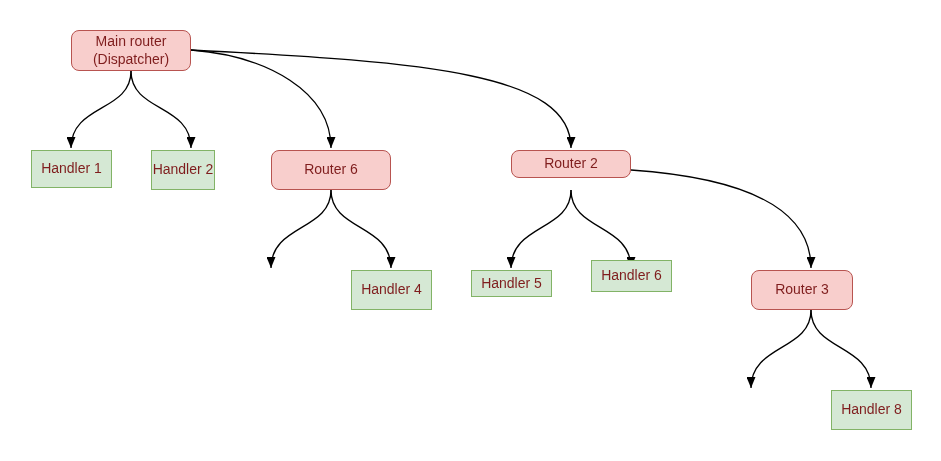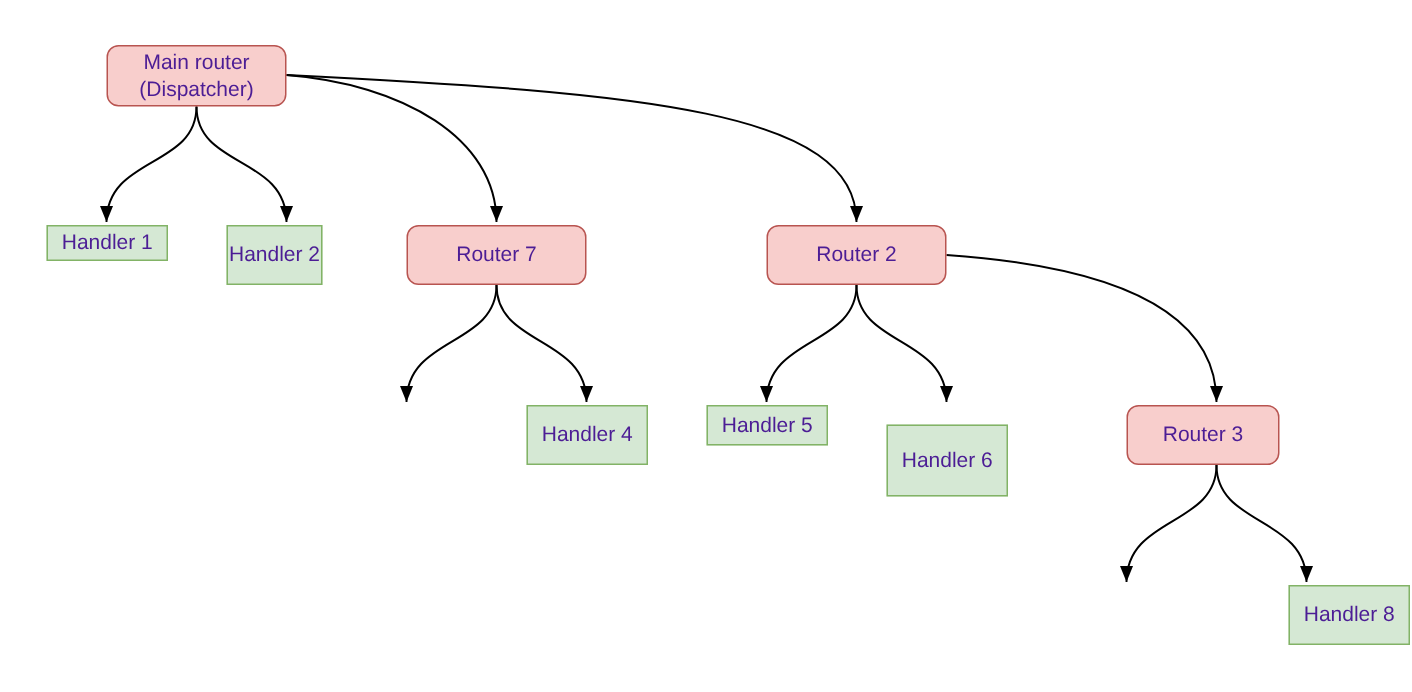"Main router" .node { color: #4c1d95 -> #7f1d1d }
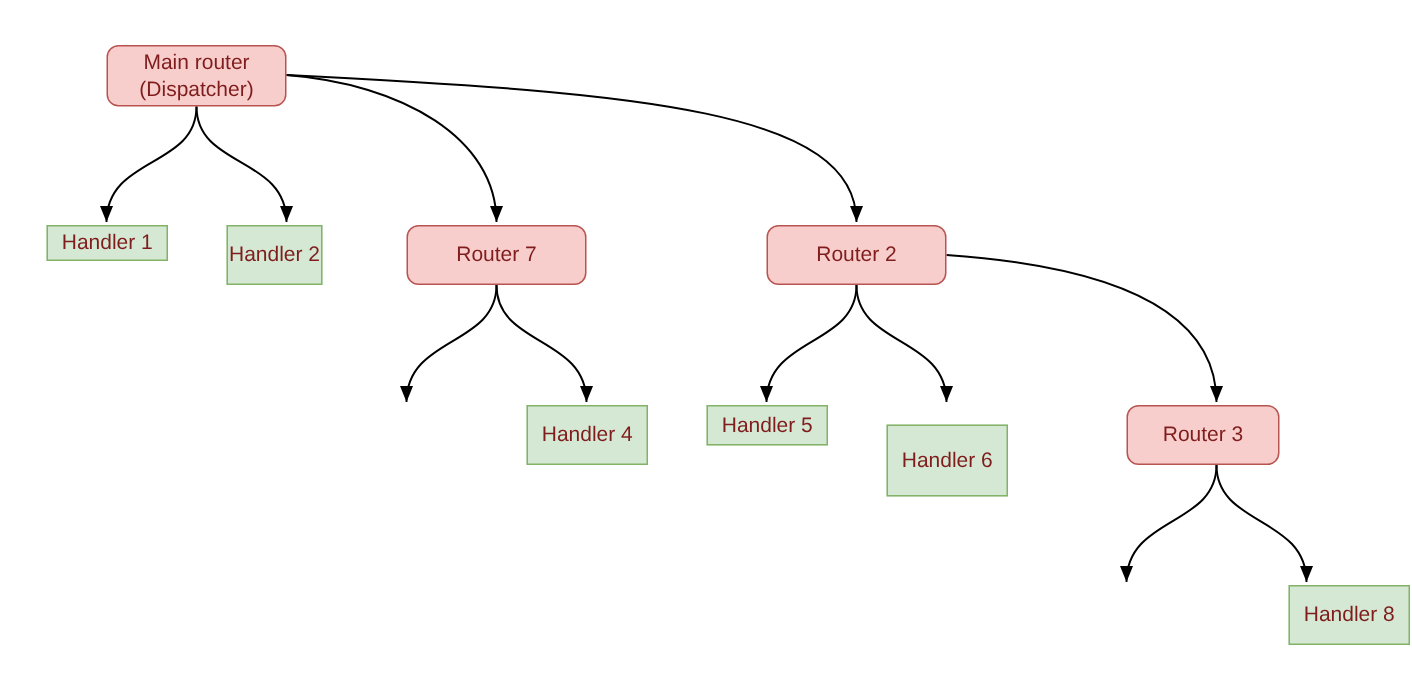"Handler 1" div.node { height: 24px -> 38px }
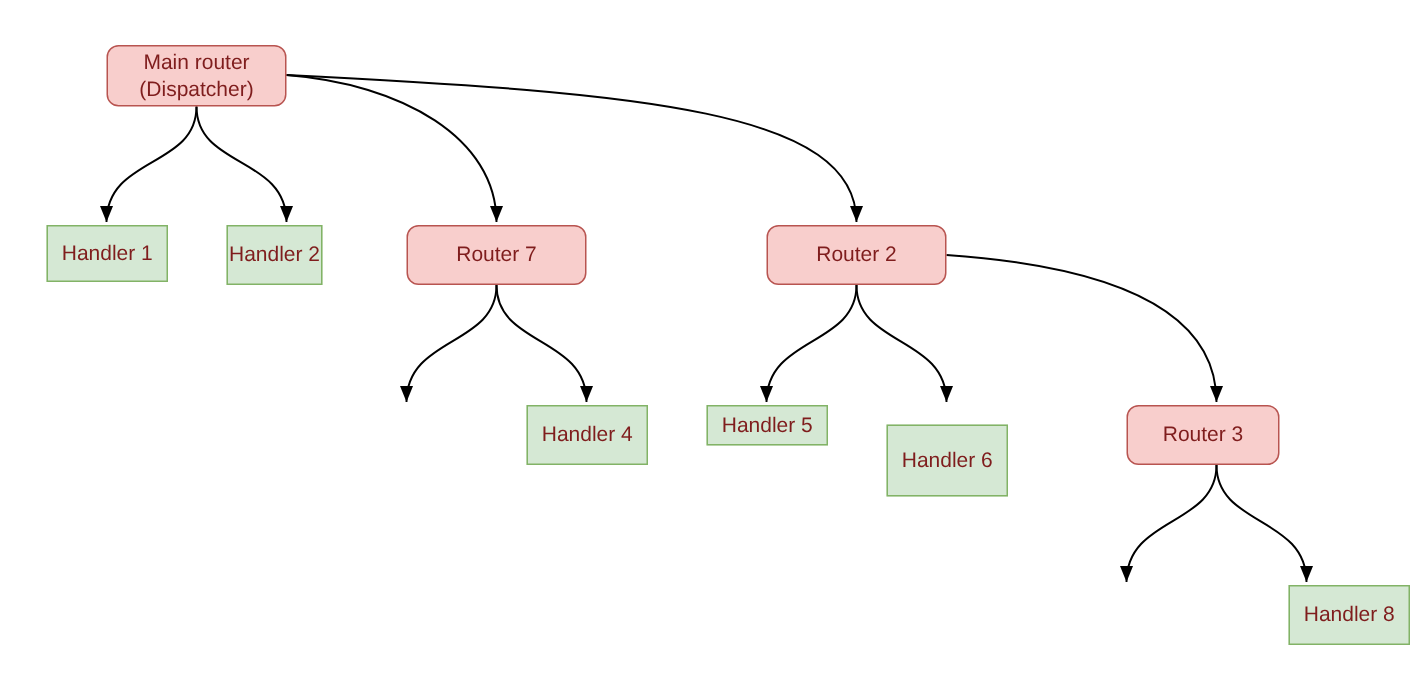"Router 7" div.node { text: 7 -> 6 }
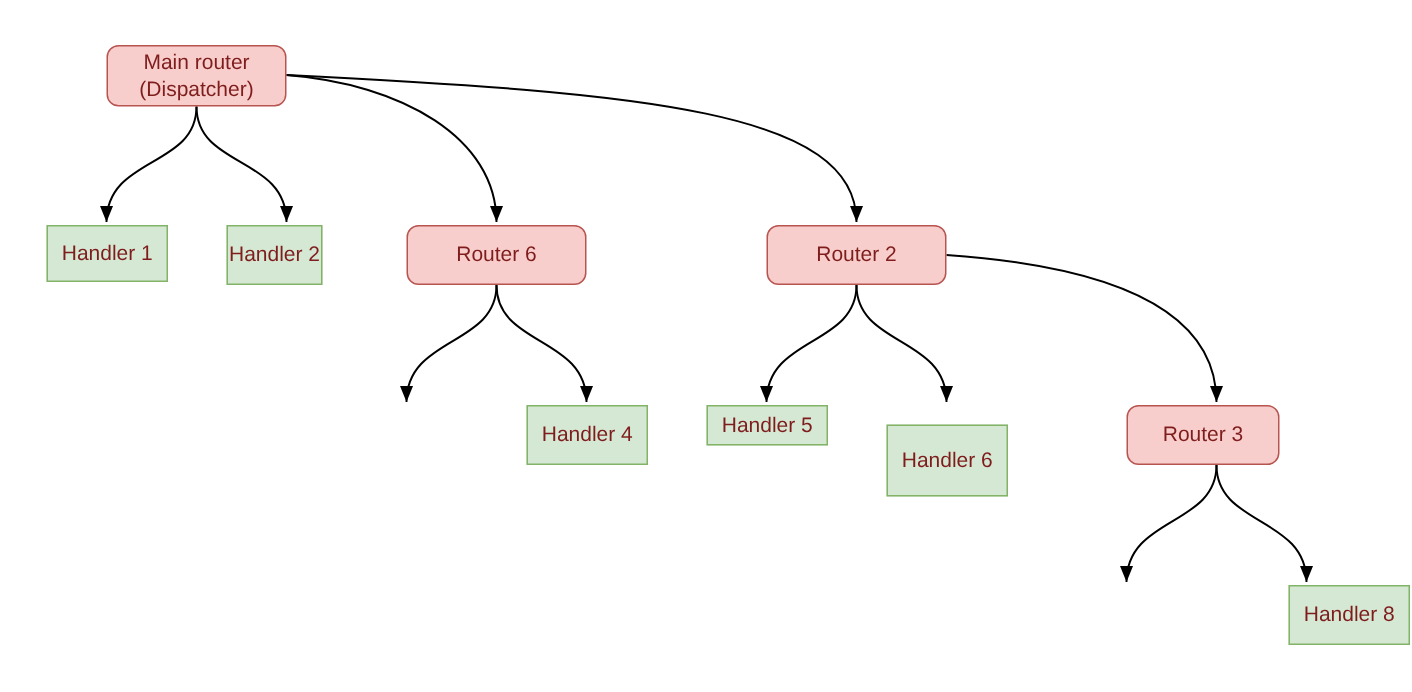"Router 2" div.node { height: 40px -> 28px }
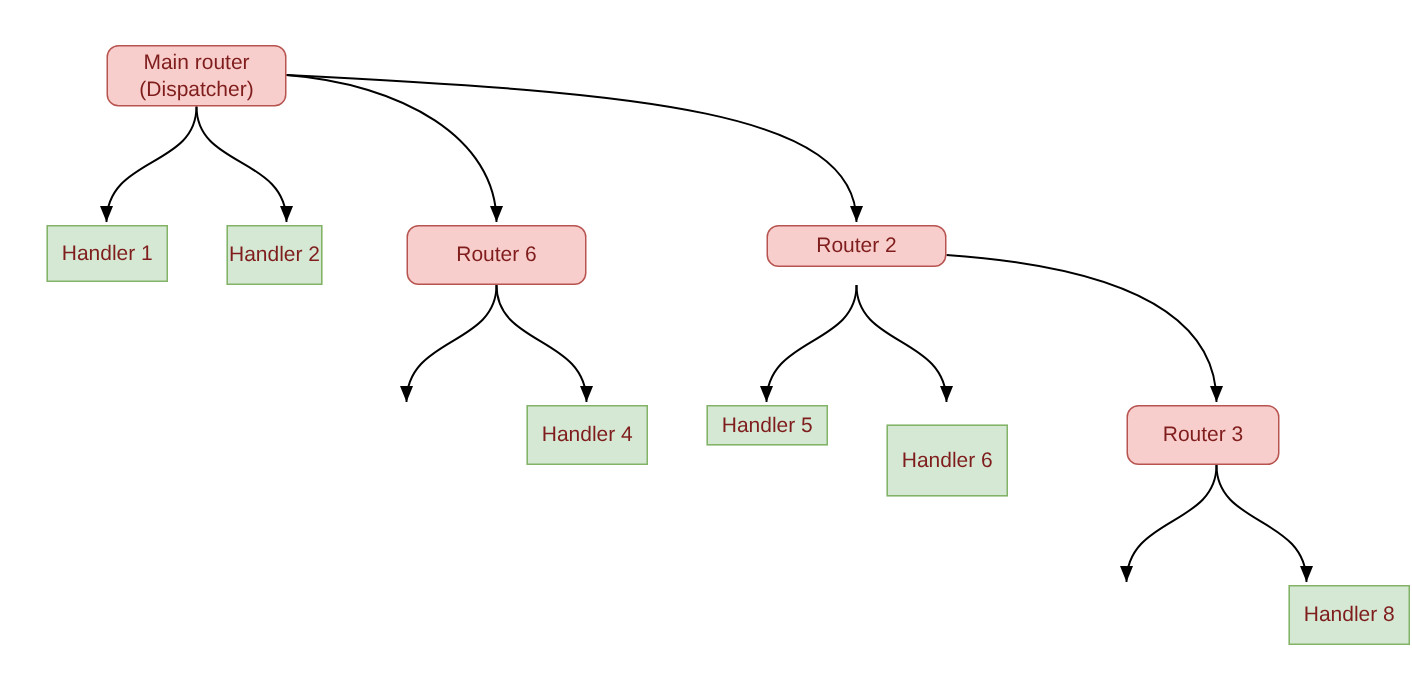"Handler 6" div.node { height: 48px -> 32px; top: 283px -> 260px }
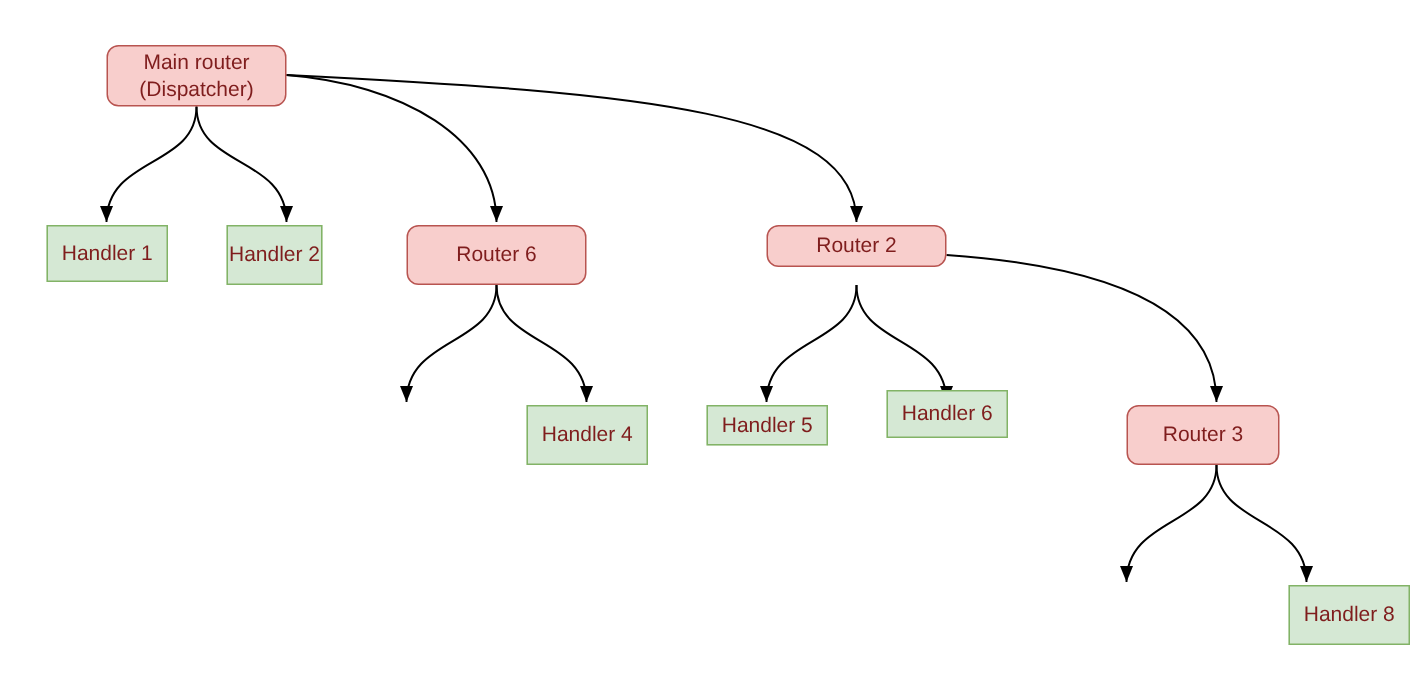"Handler 8" div.node { margin-left: 28px -> none }
